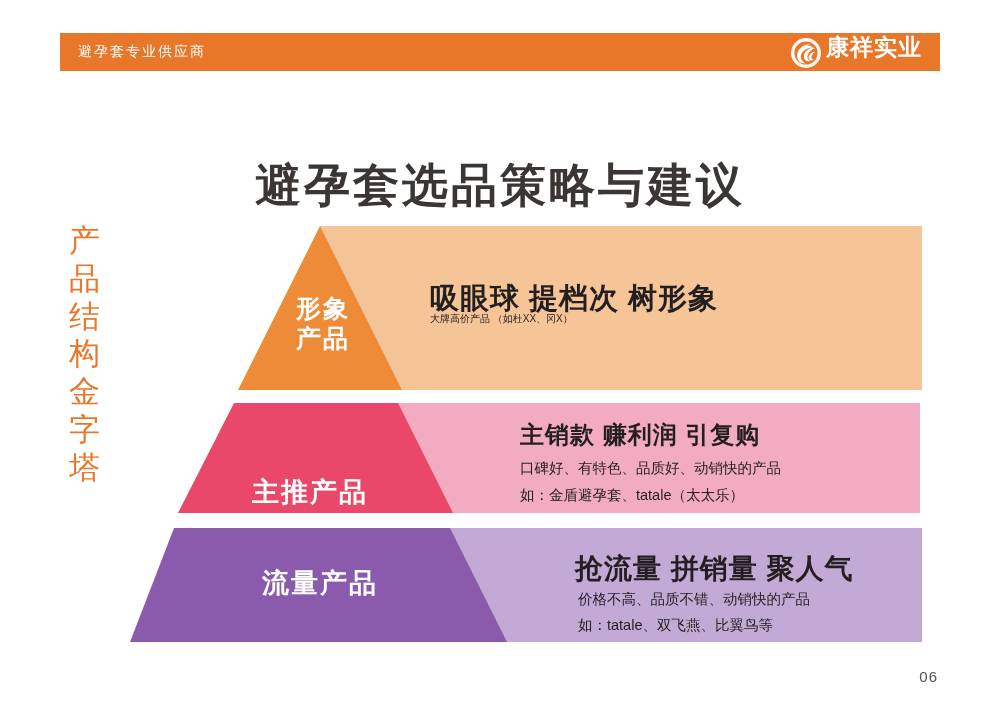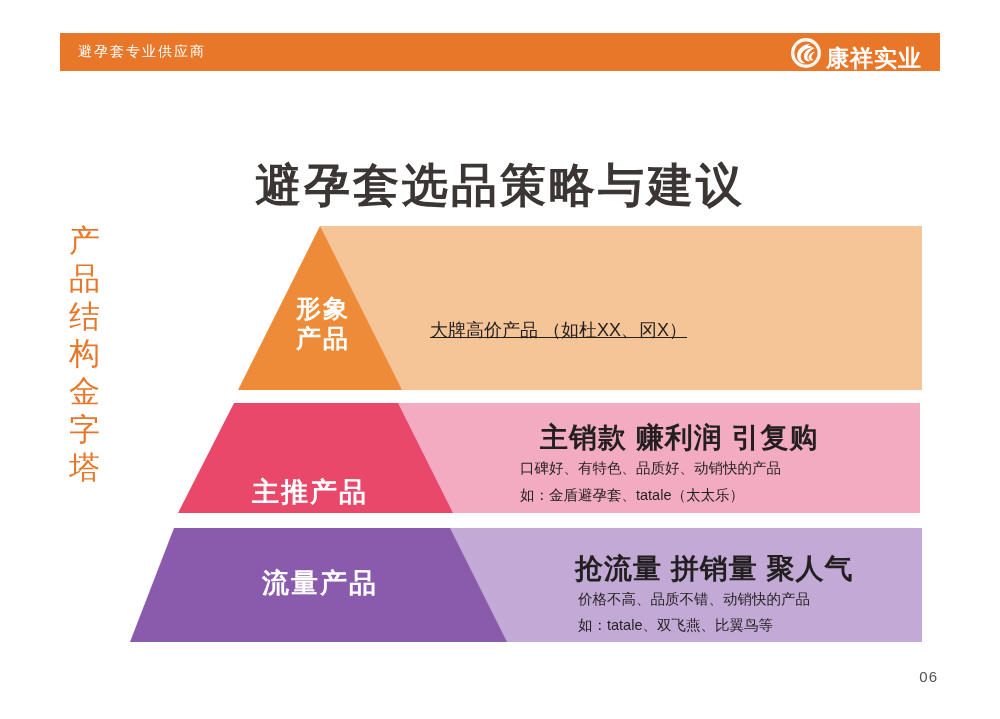"康祥实业" .logo-group { align-items: flex-end -> flex-start }
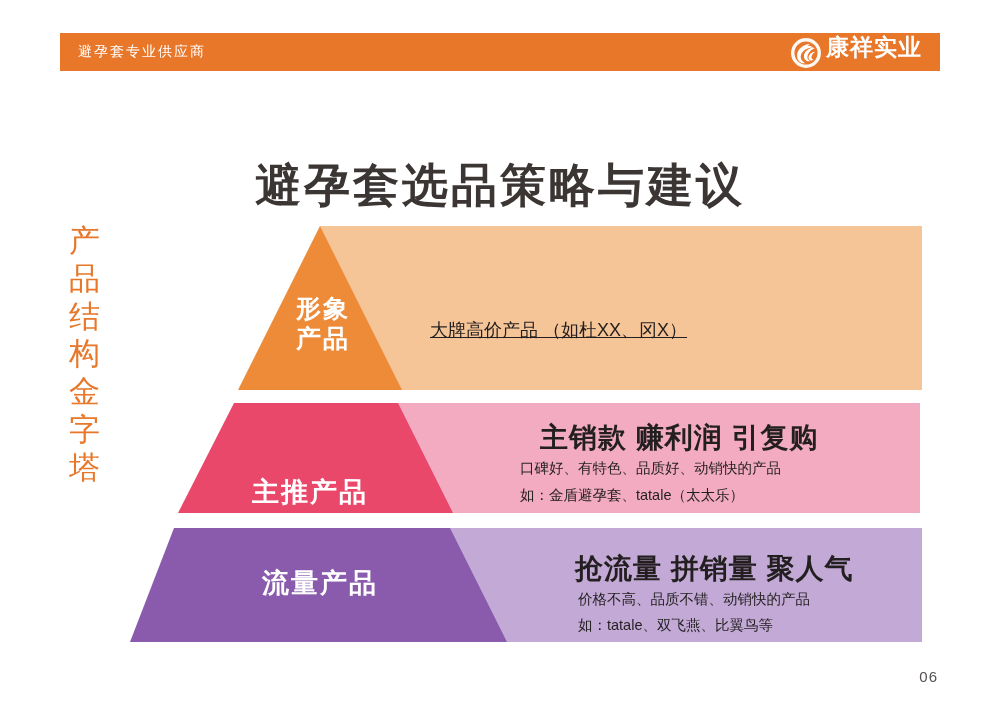"吸眼球 提档次 树形象" div.tier-head { html: none -> <div>吸眼球 提档次 树形象</div> }
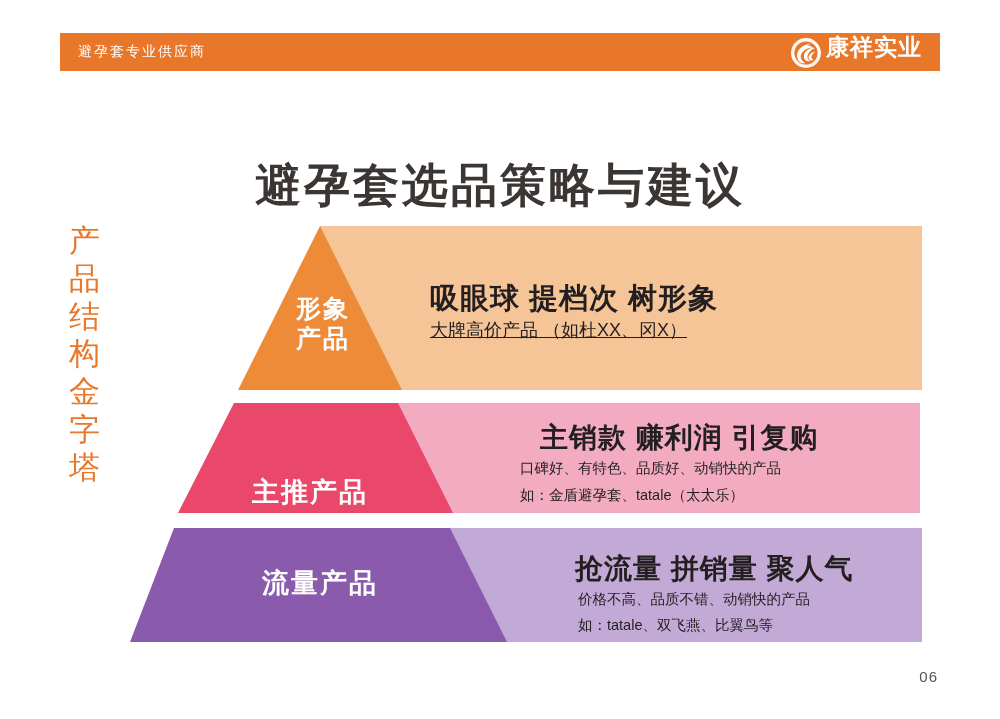"大牌高价产品 （如杜XX、冈X）" #tier1 .tier-sub { font-size: 18px -> 10px; text-decoration: underline -> none; top: 92px -> 86px }
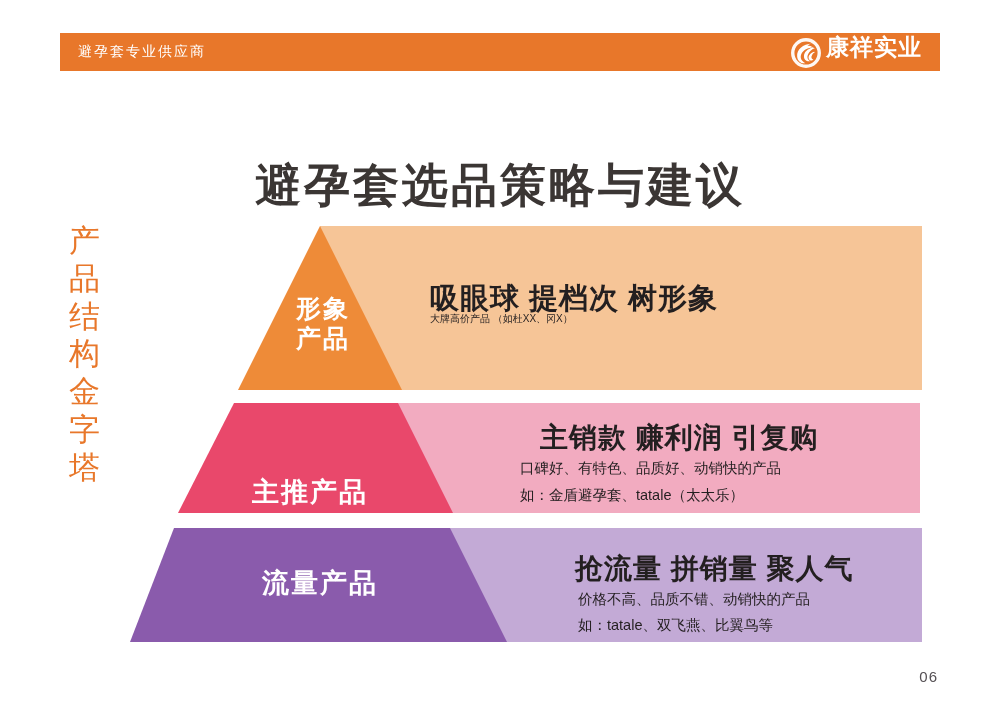"主销款 赚利润 引复购" #tier2 .tier-head { font-size: 28px -> 24px; margin-left: 20px -> none }
